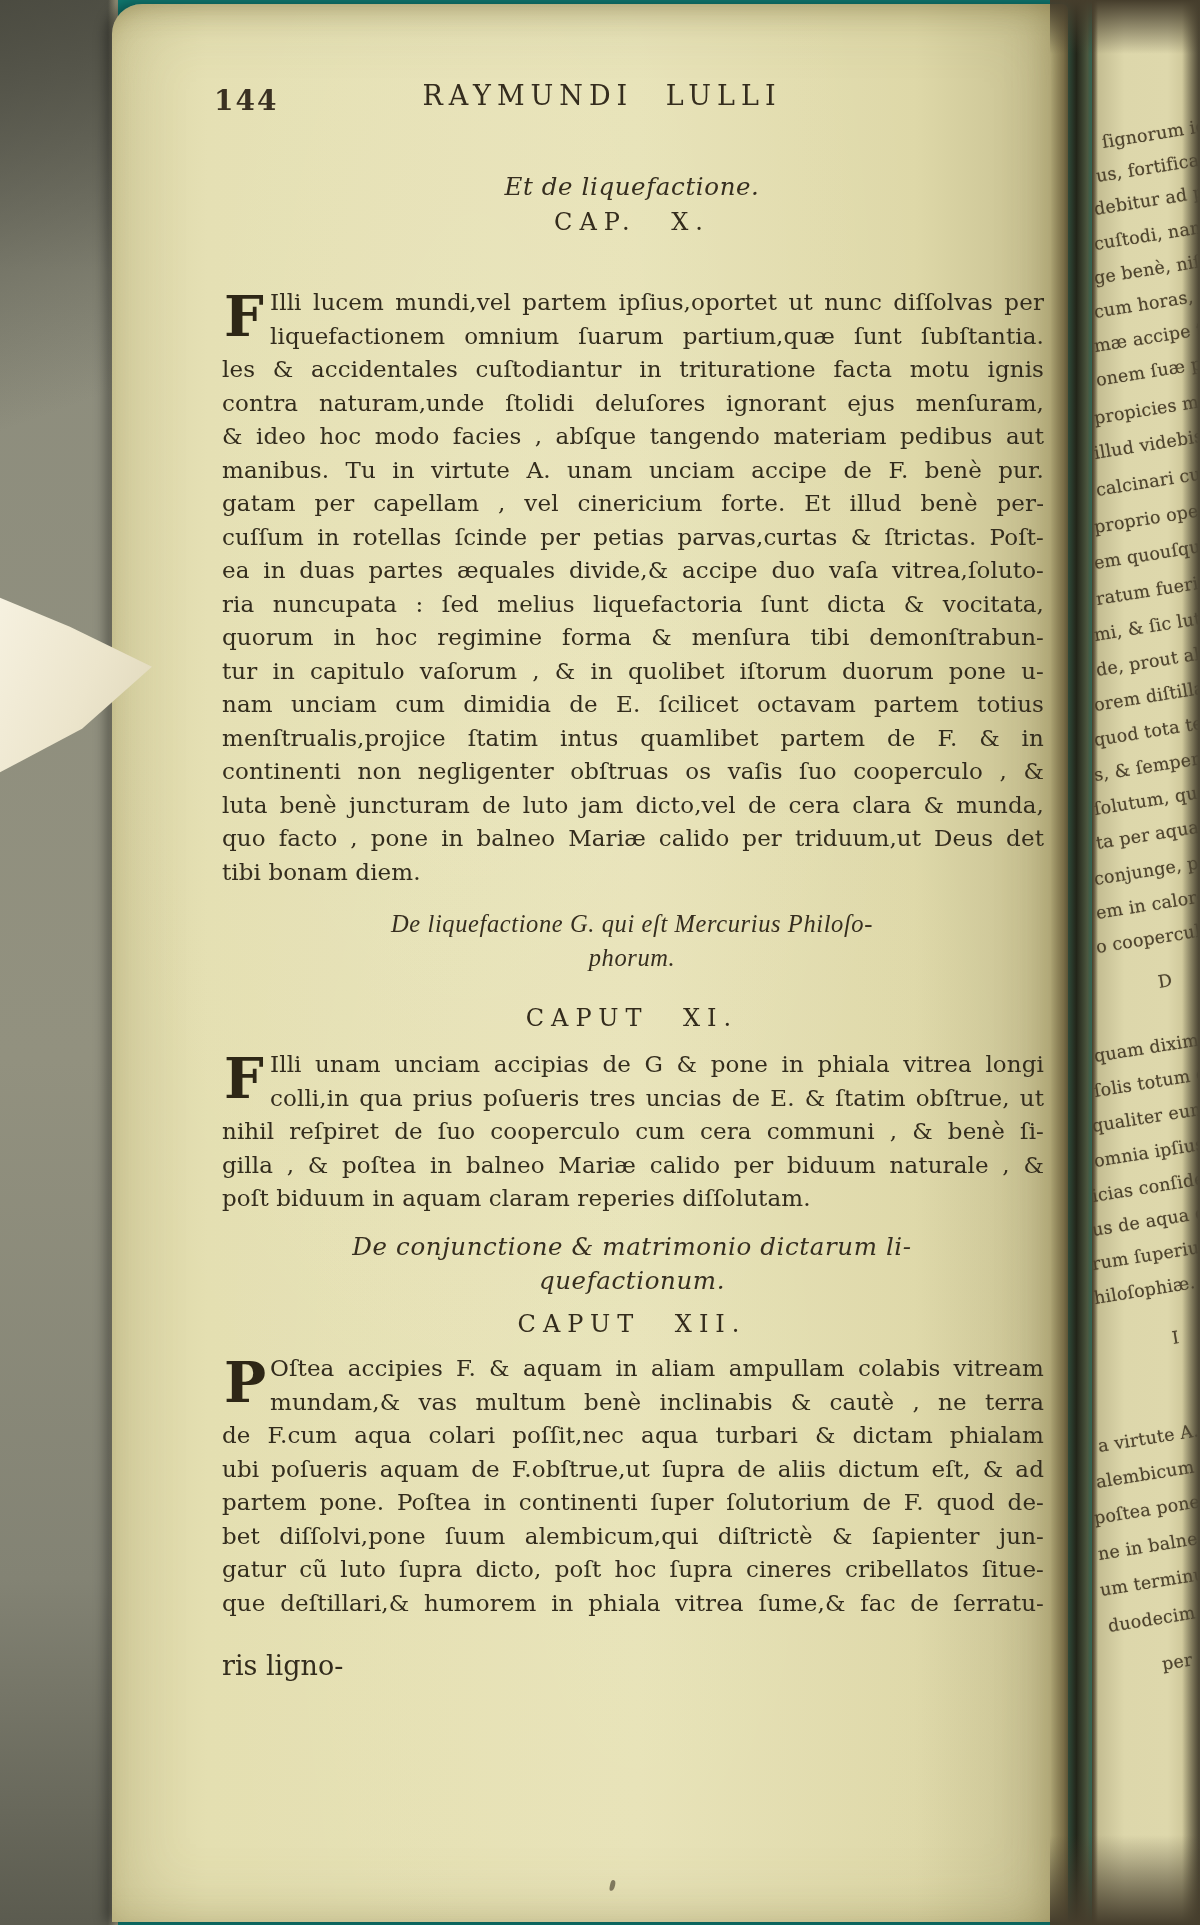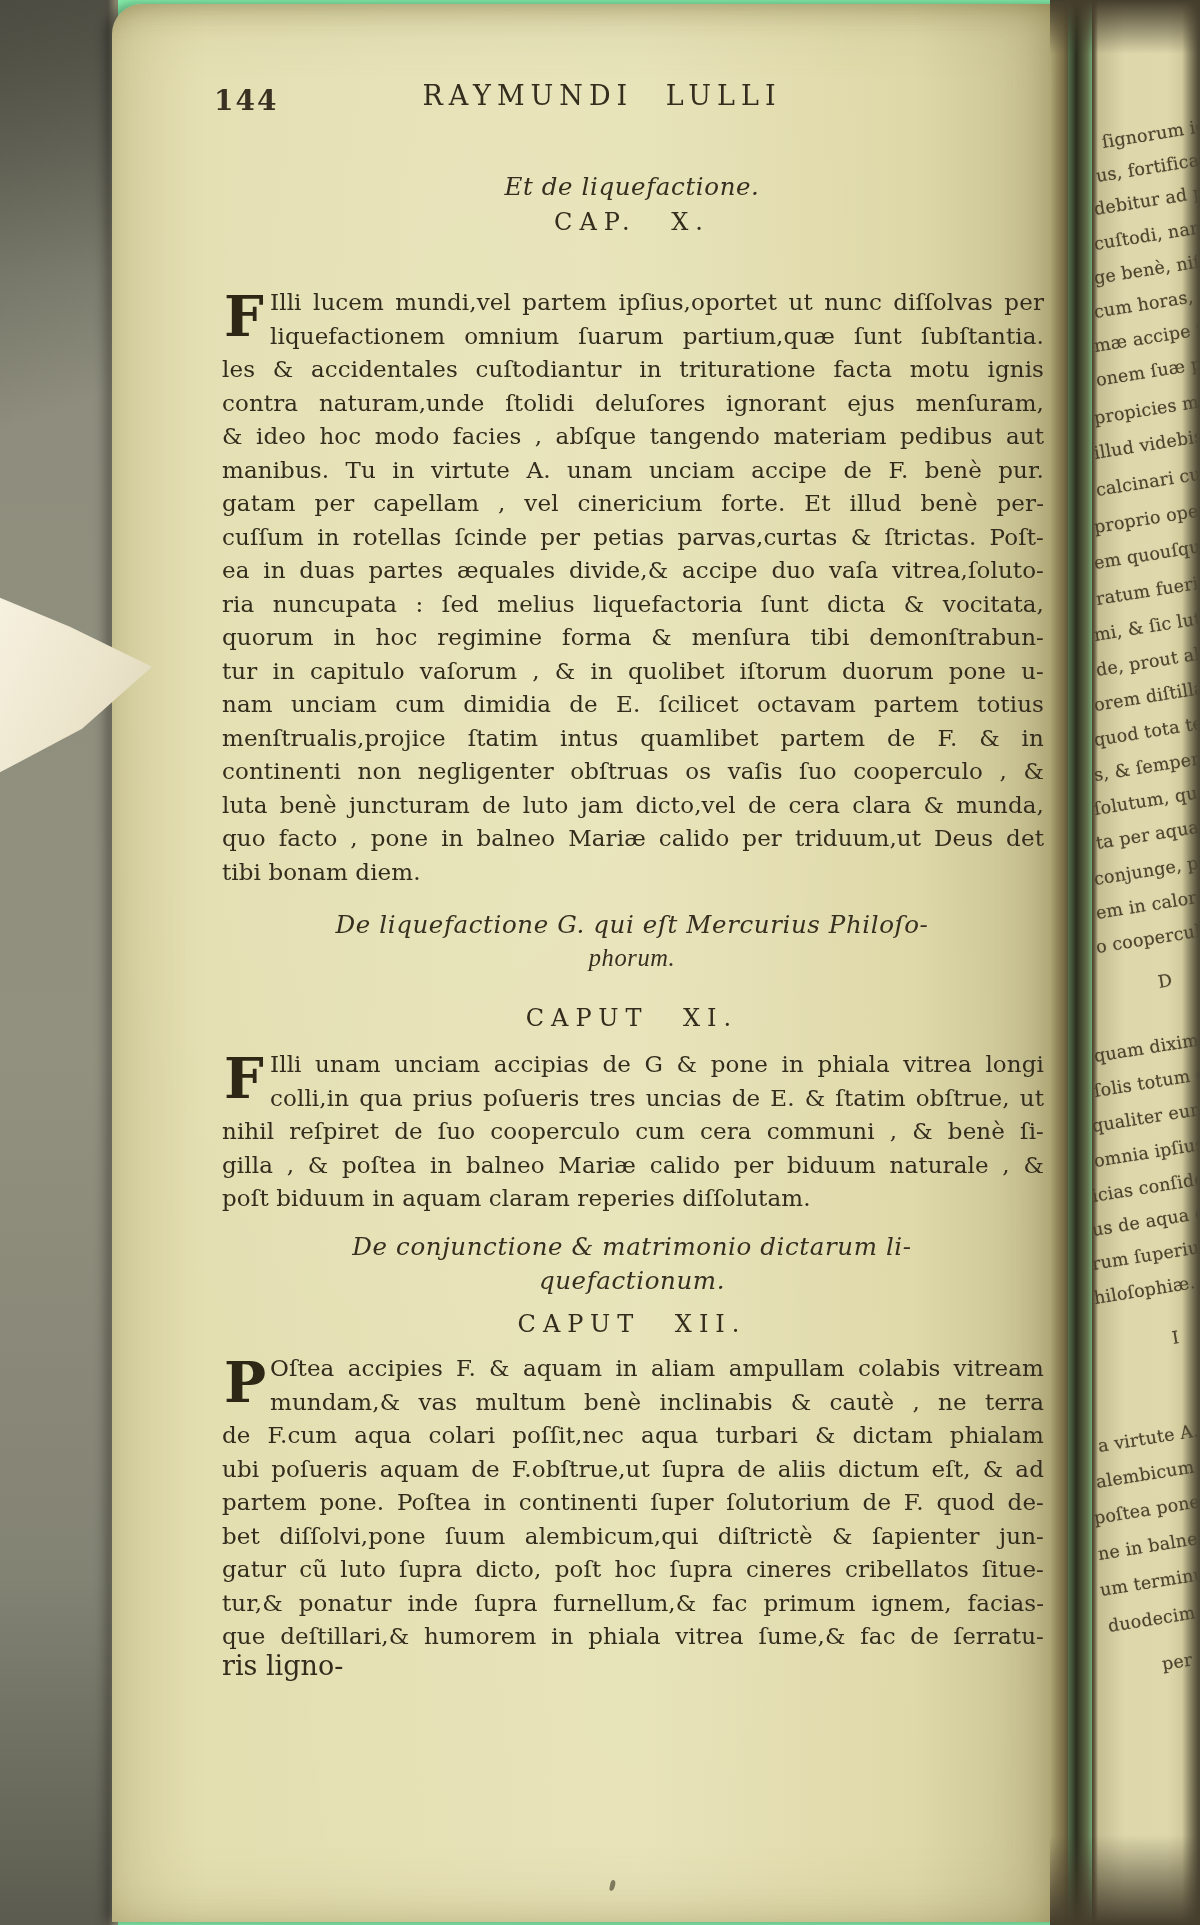"144" .photo { background: #86efac -> #0f766e }
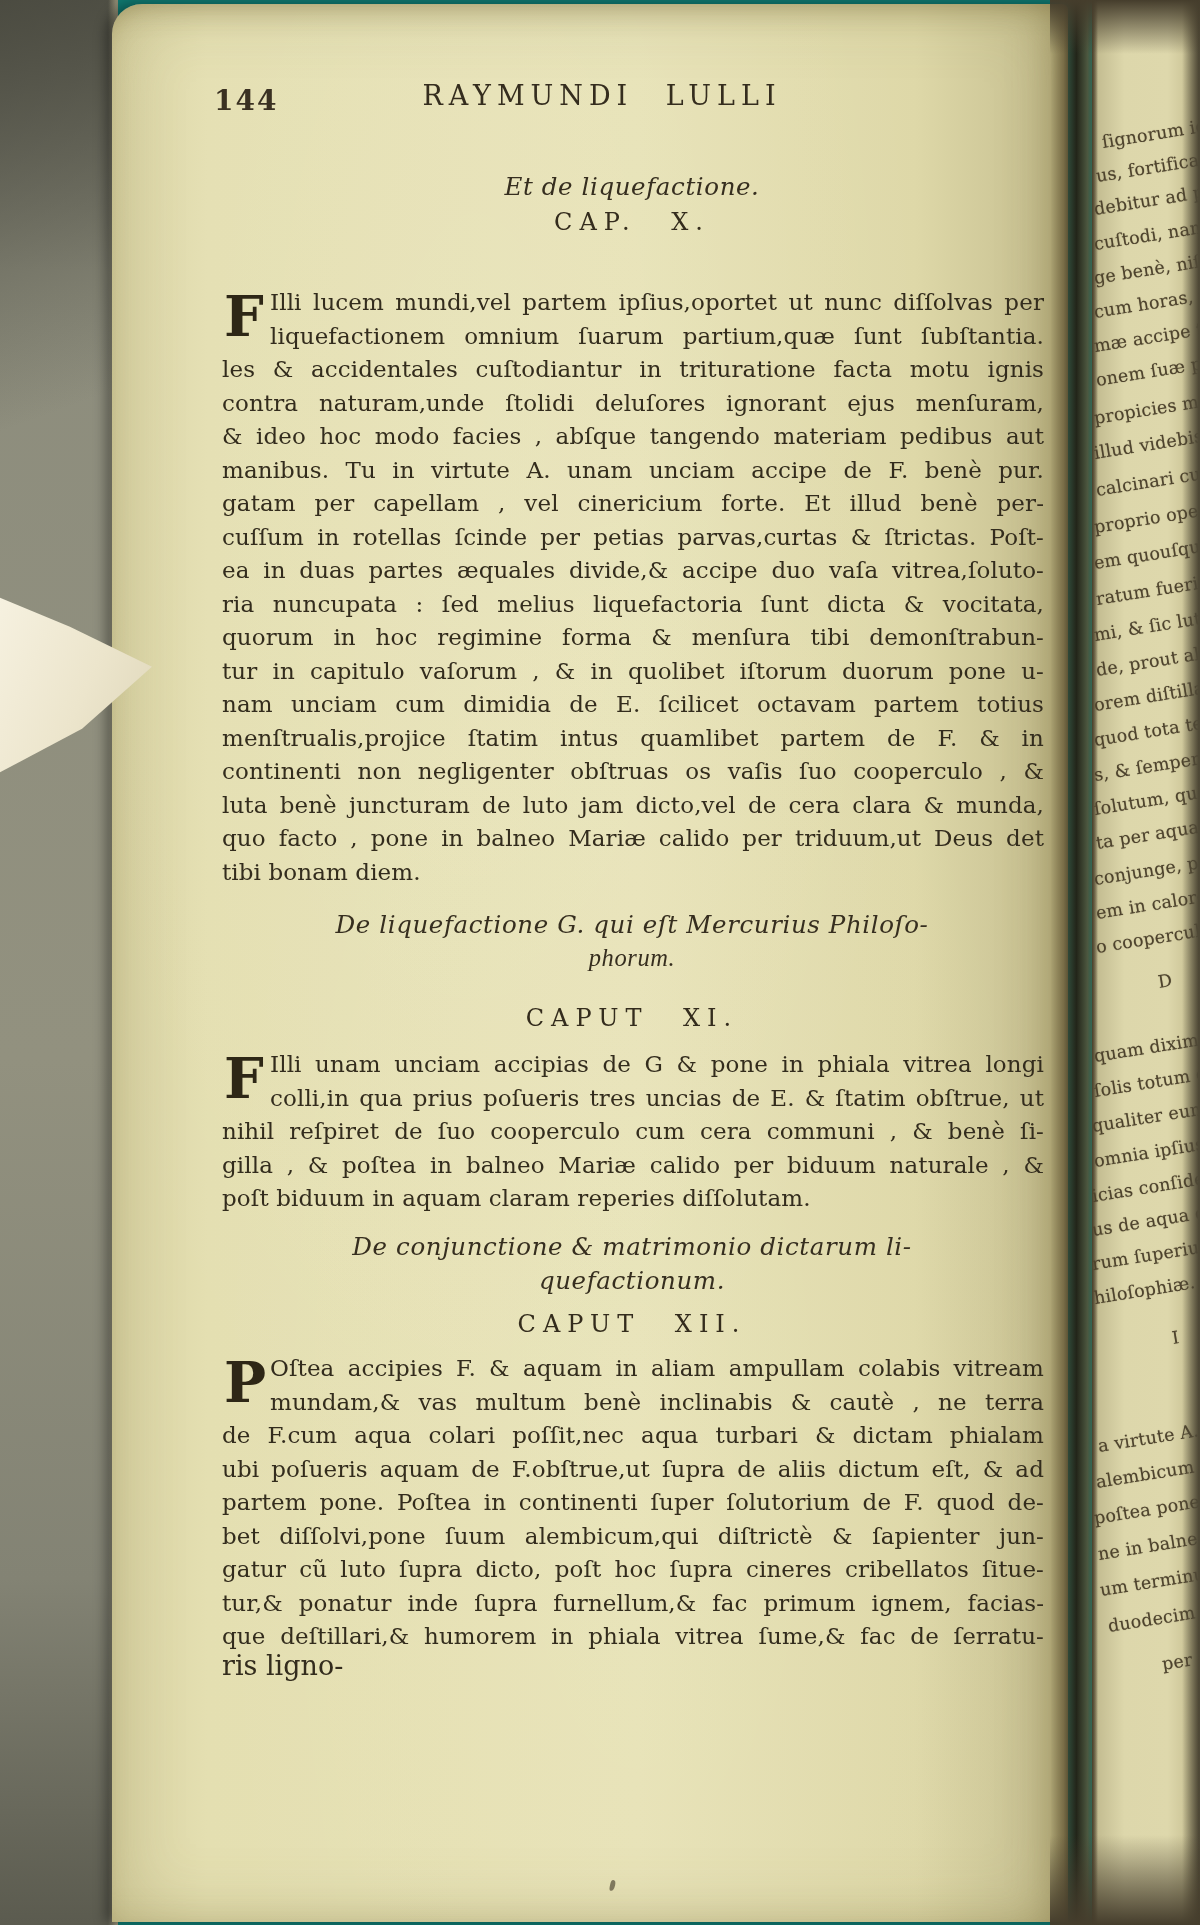"De liquefactione G. qui eſt" .h2a { font-family: none -> Liberation Serif, serif }
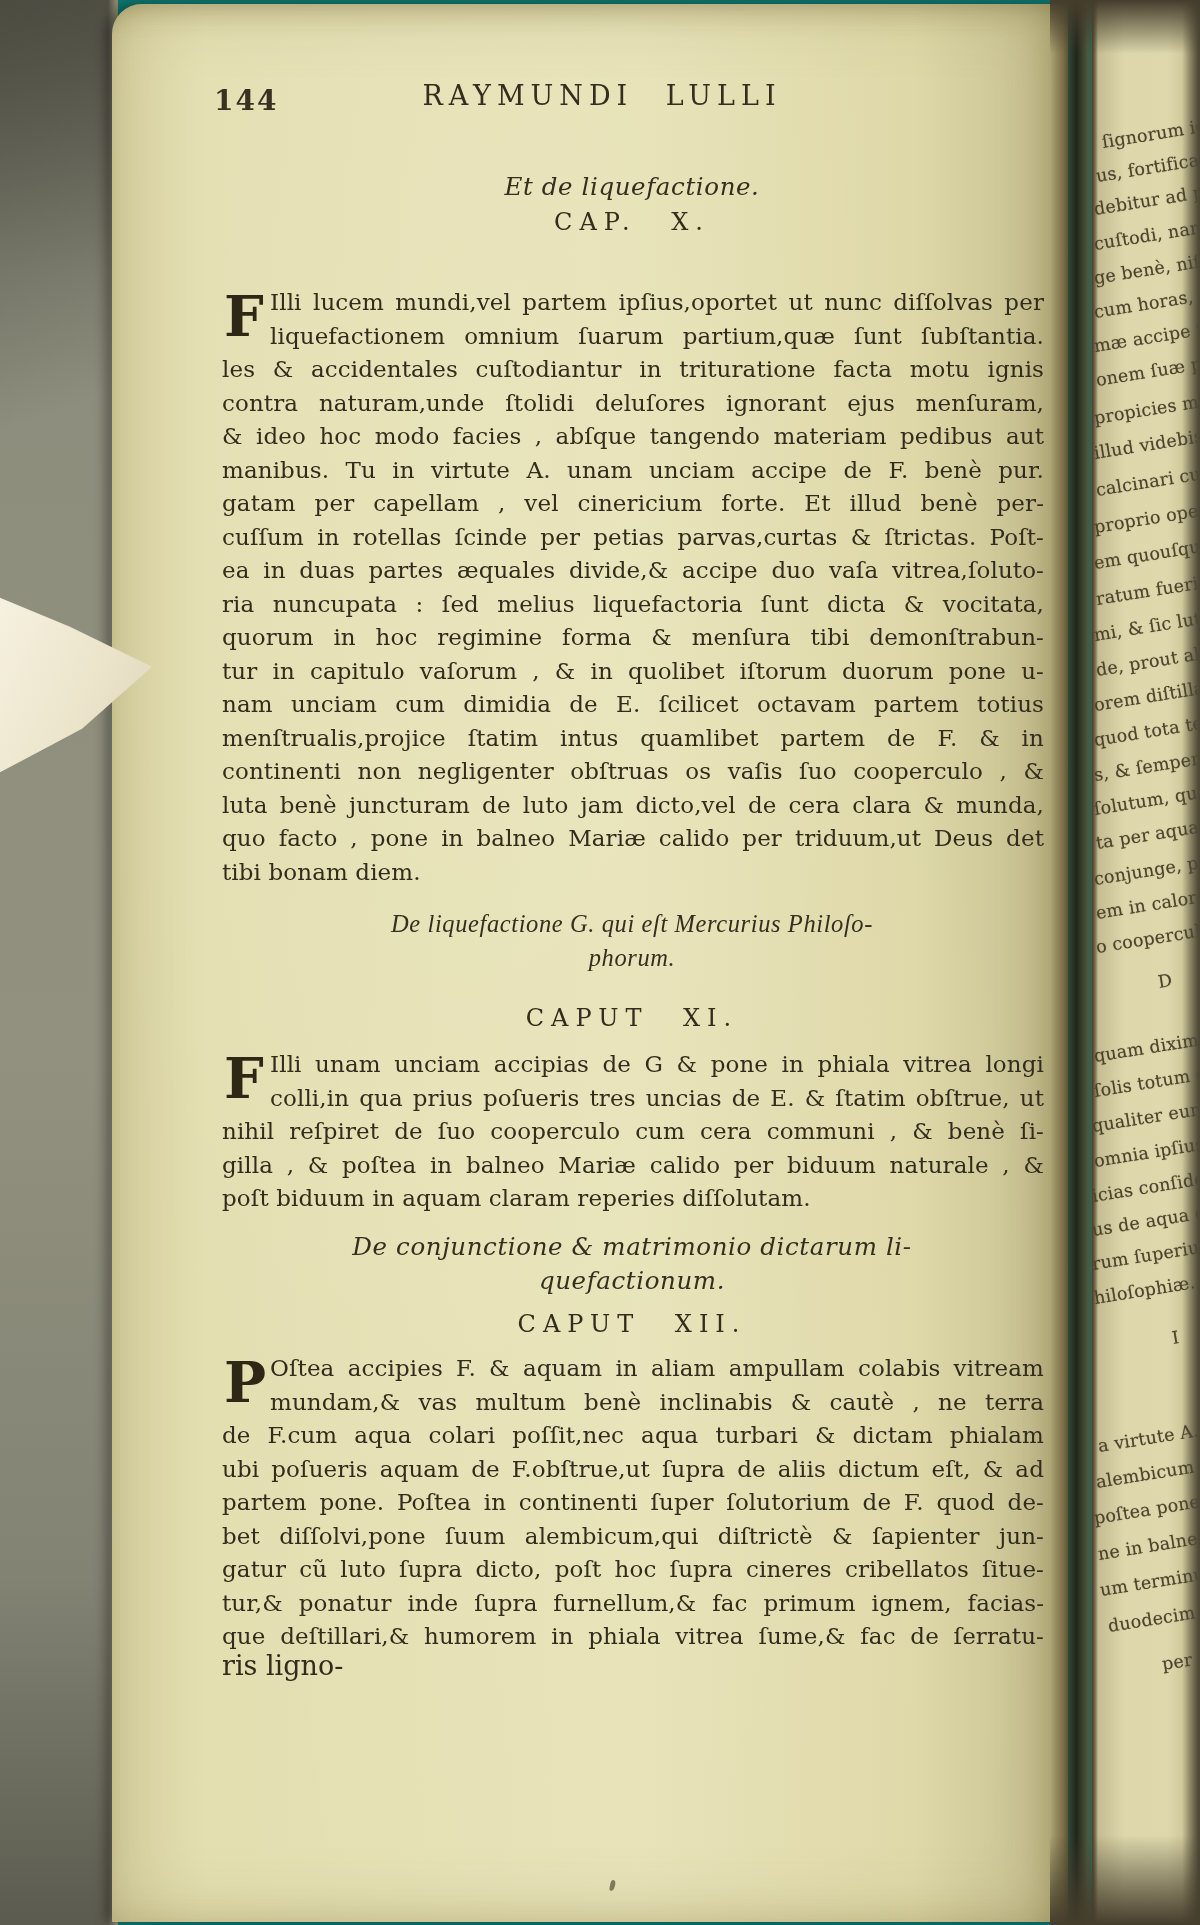"tur,& ponatur inde ſupra furnellum,&" div.line { html: <div>tur,&amp; ponatur inde ſupra furnellum,&amp; fac primum ignem, facias-</div> -> none }
